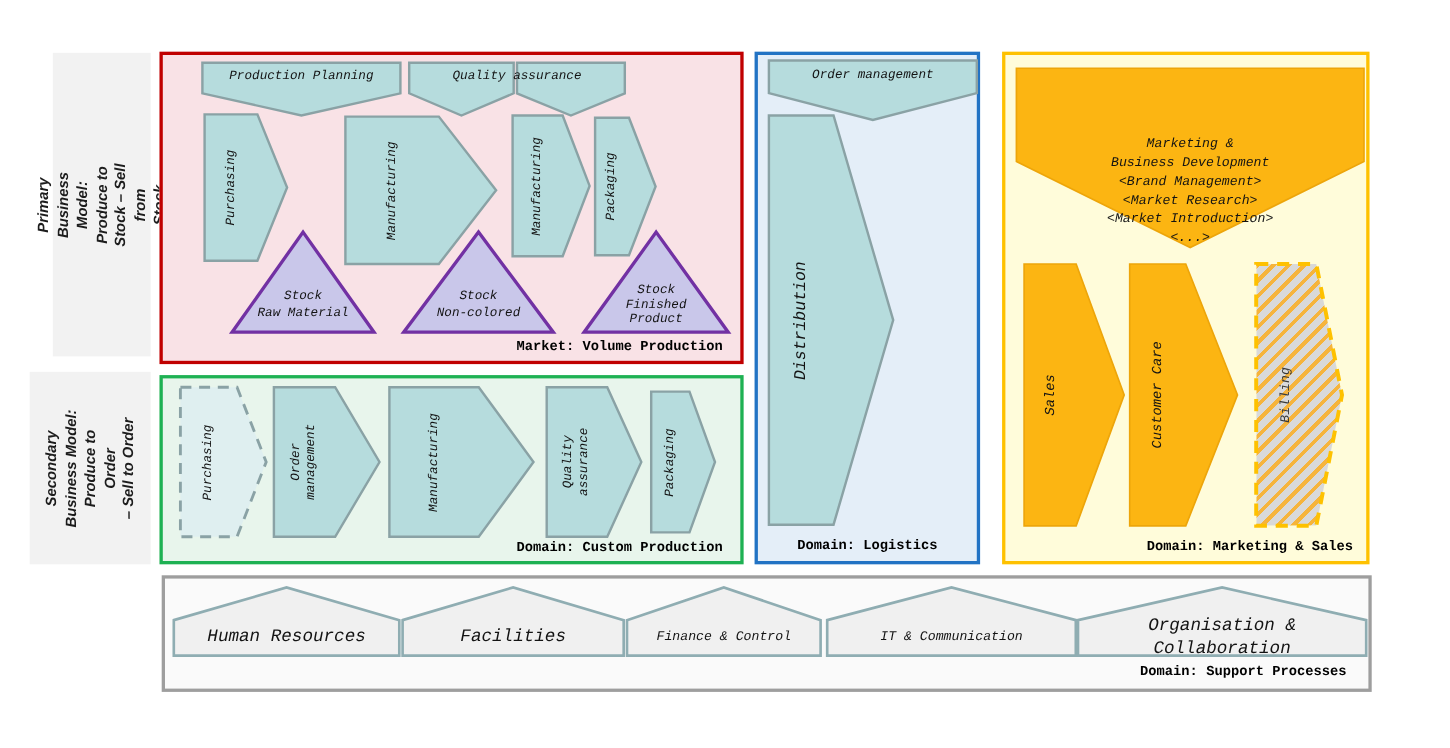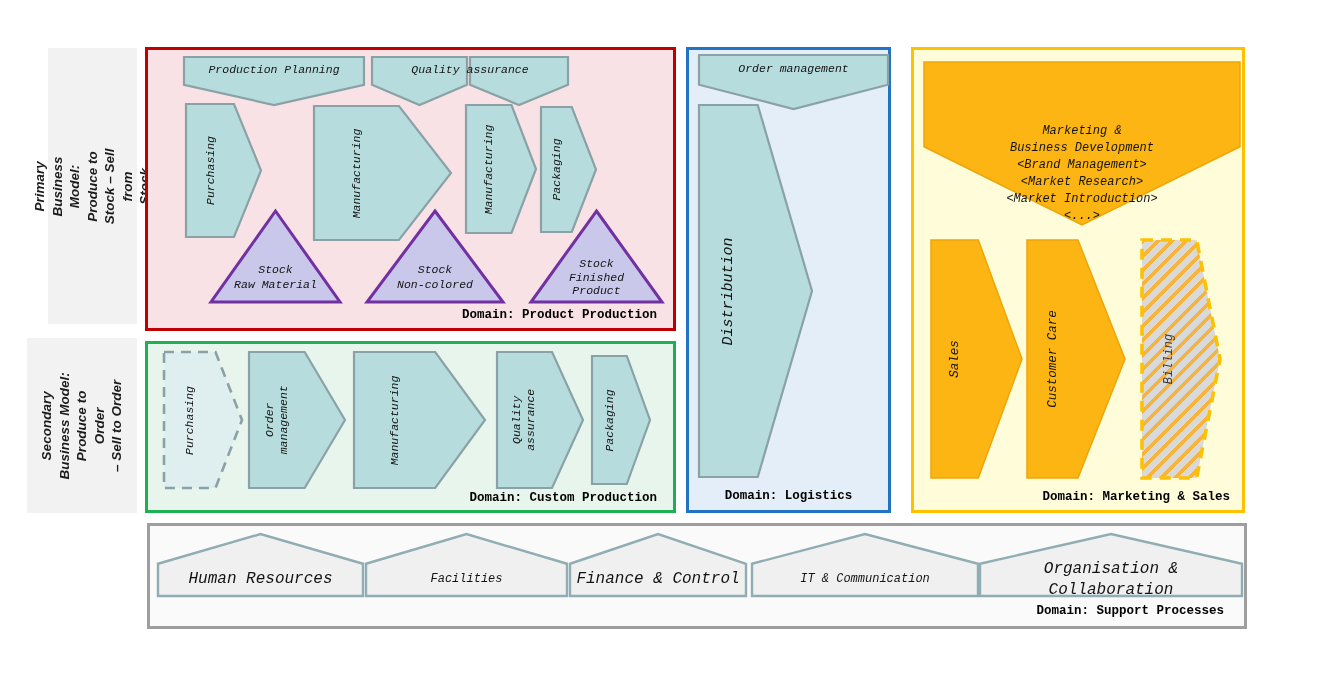"Domain: Product Production" div.domain-lbl { text: Domain: Product -> Market: Volume }
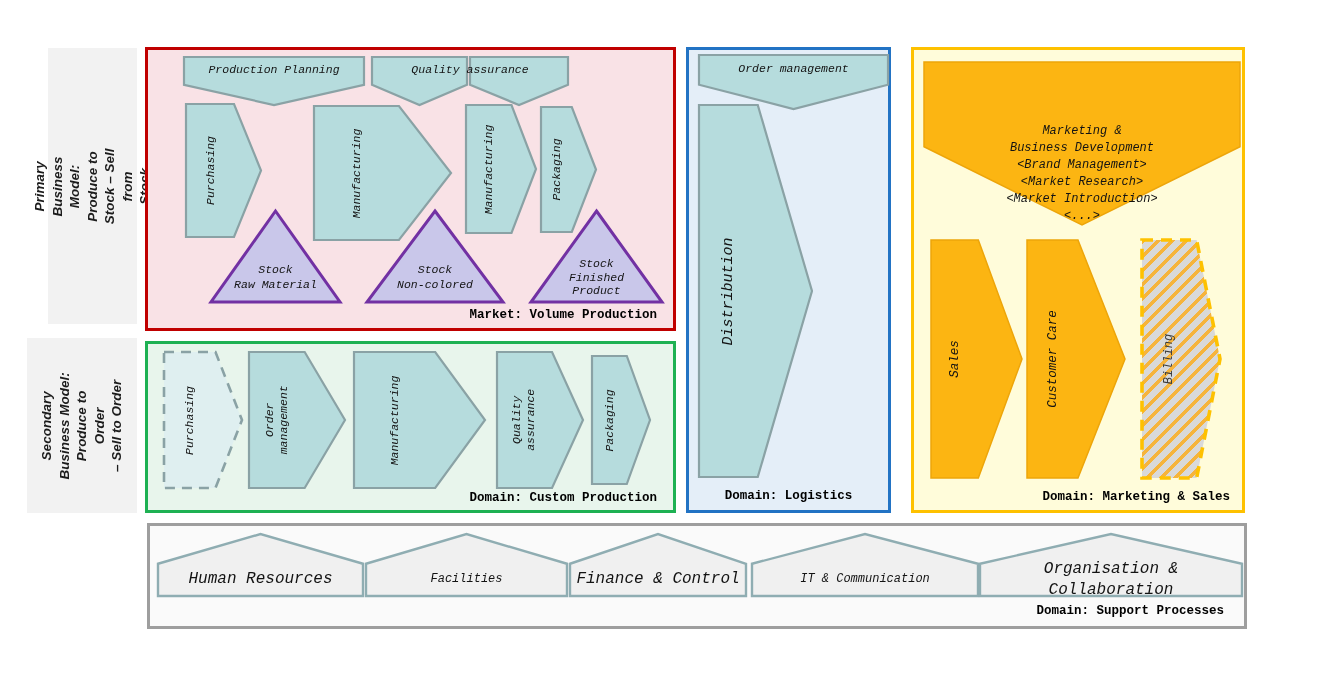"Facilities" i.htxt { font-size: 12px -> 16px }
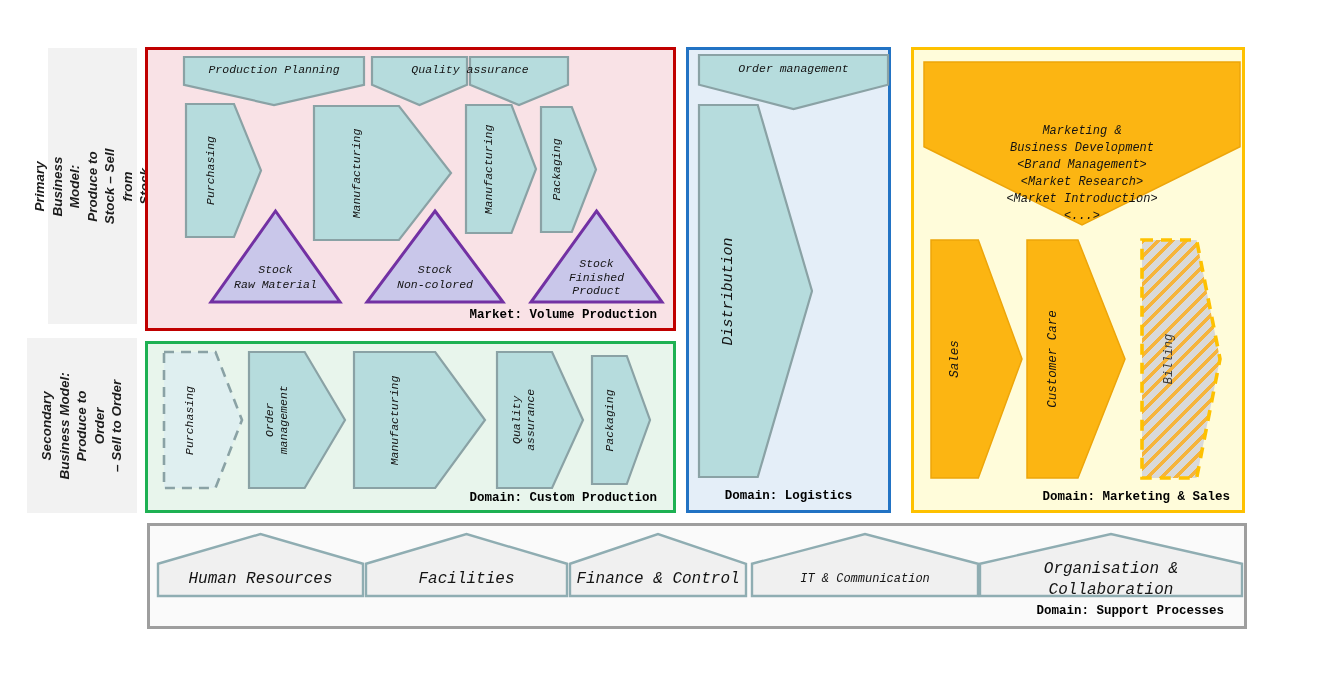"Finance & Control" i.htxt { font-size: 16px -> 12px }
